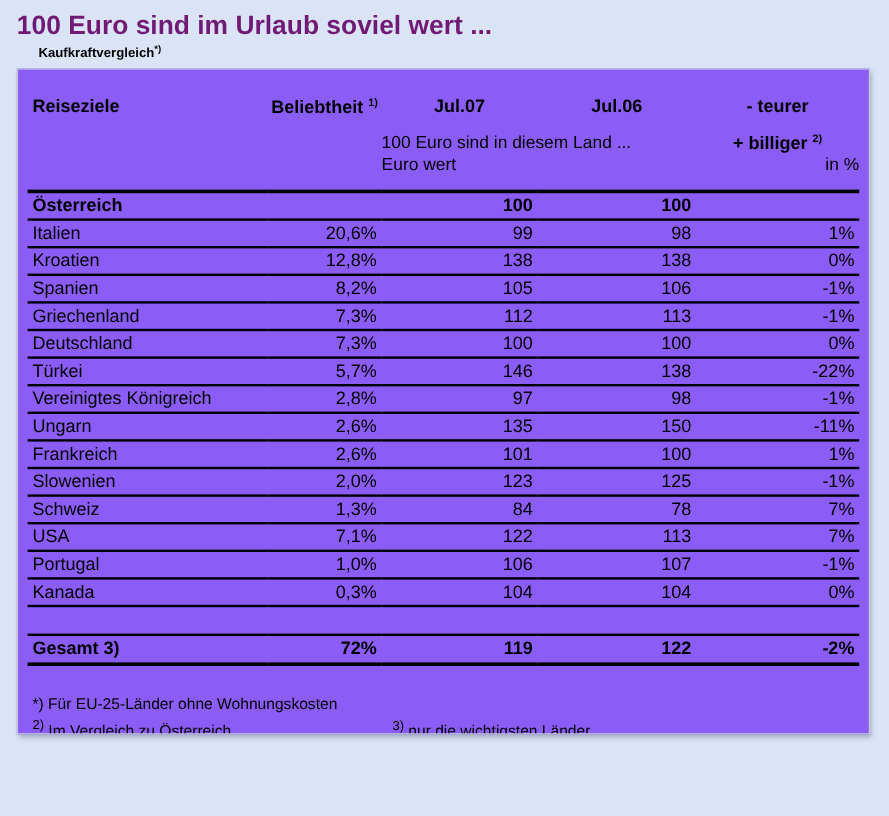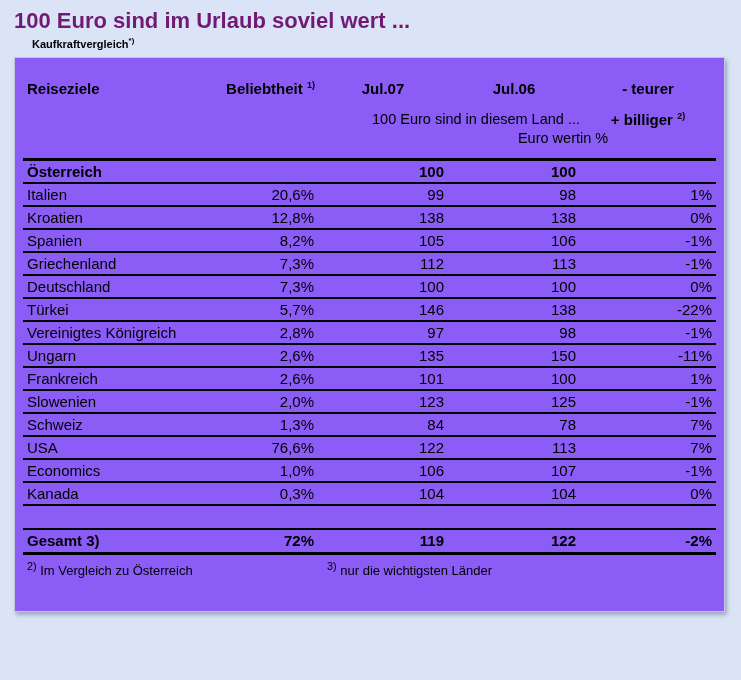"100 Euro sind in diesem" .th-span { text-align: right -> left }
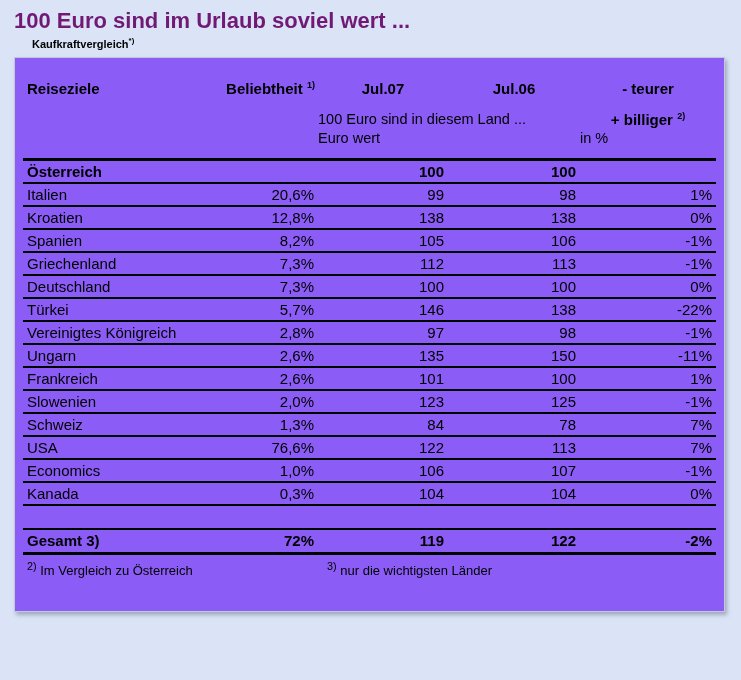"in %" .th-inpct { text-align: left -> right }
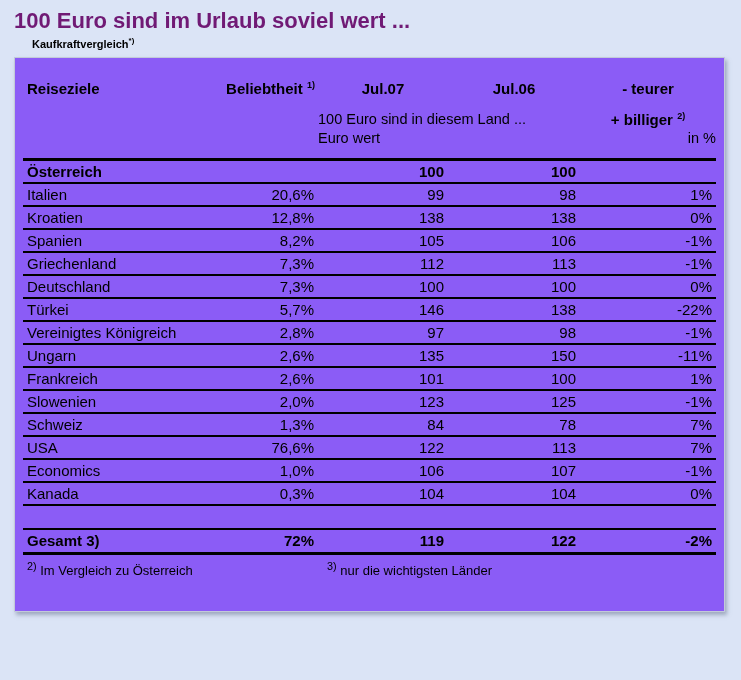"76,6%" td.num { text: 76,6% -> 7,1% }
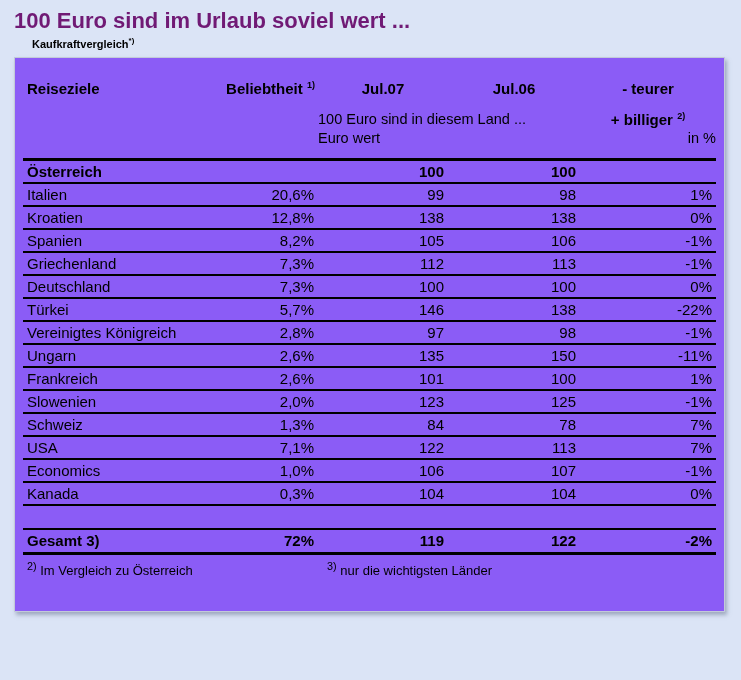"Economics" td.land { text: Economics -> Portugal }
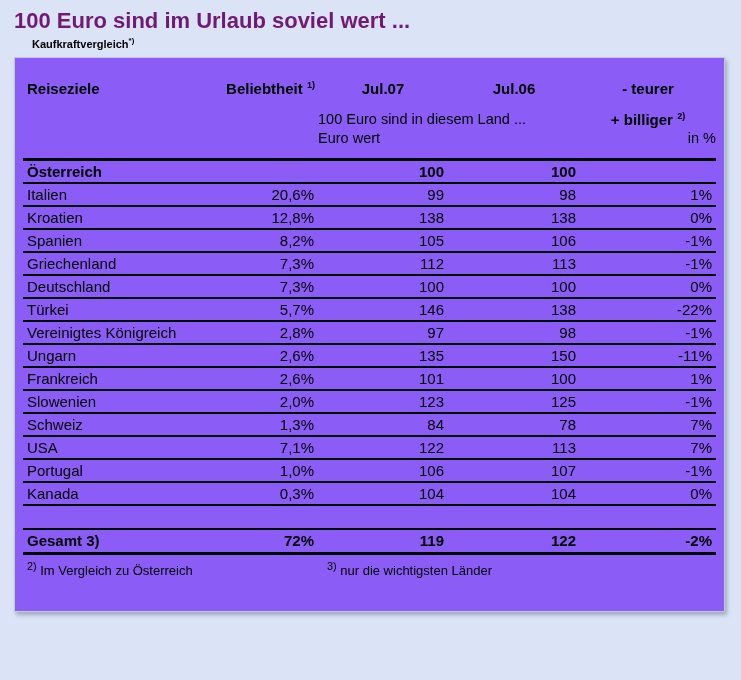"*) Für EU-25-Länder ohne Wohnungskosten" div.note-star { html: none -> <div>*) Für EU-25-Länder ohne Wohnungskosten</div> }
